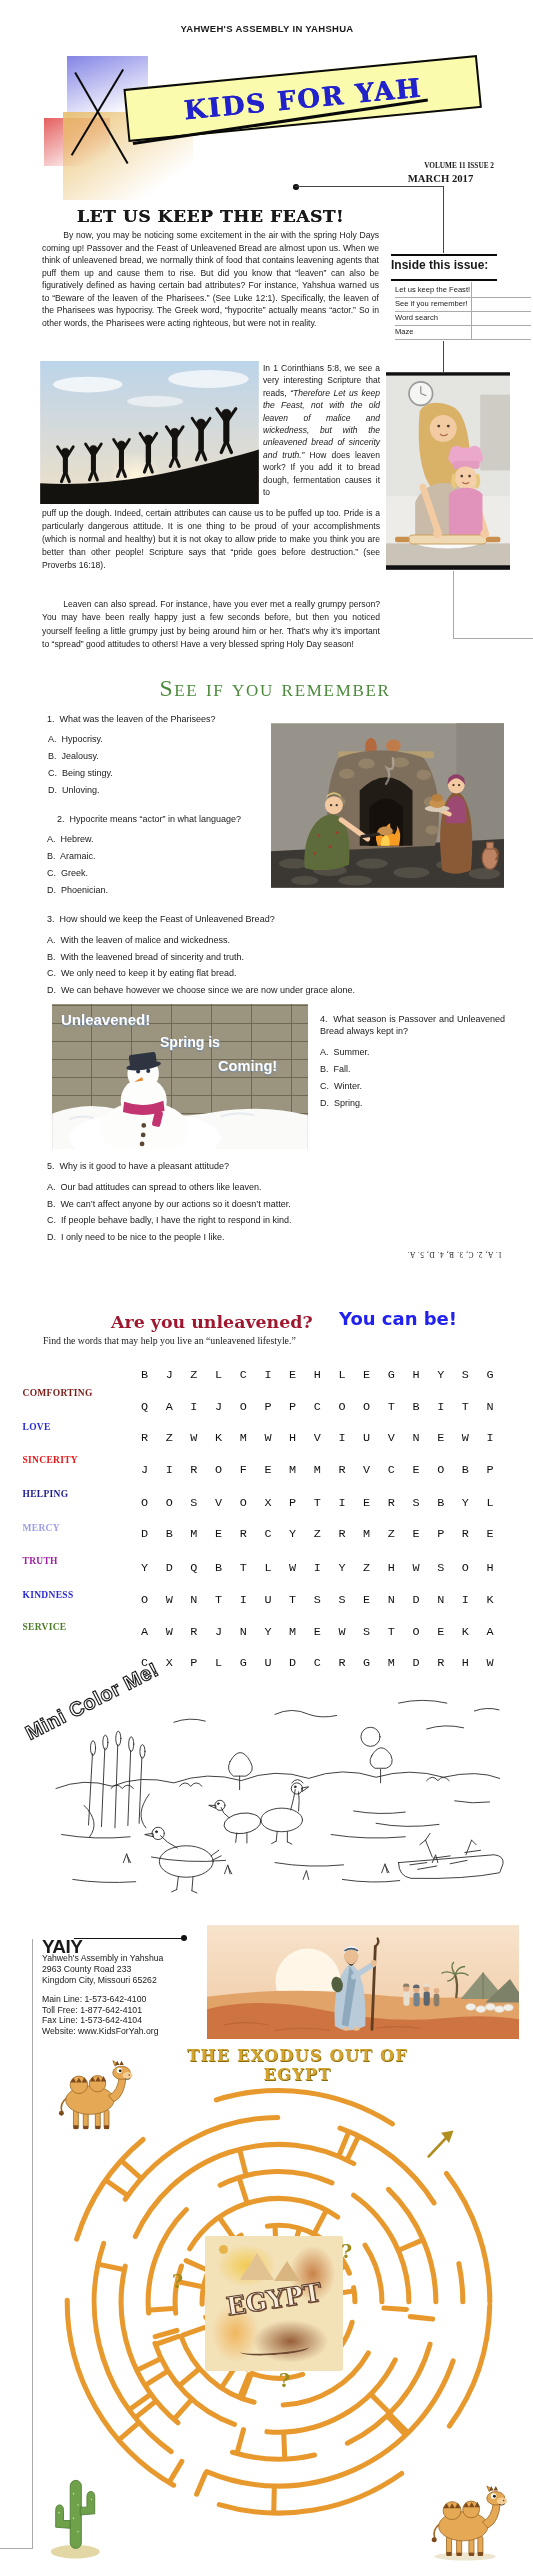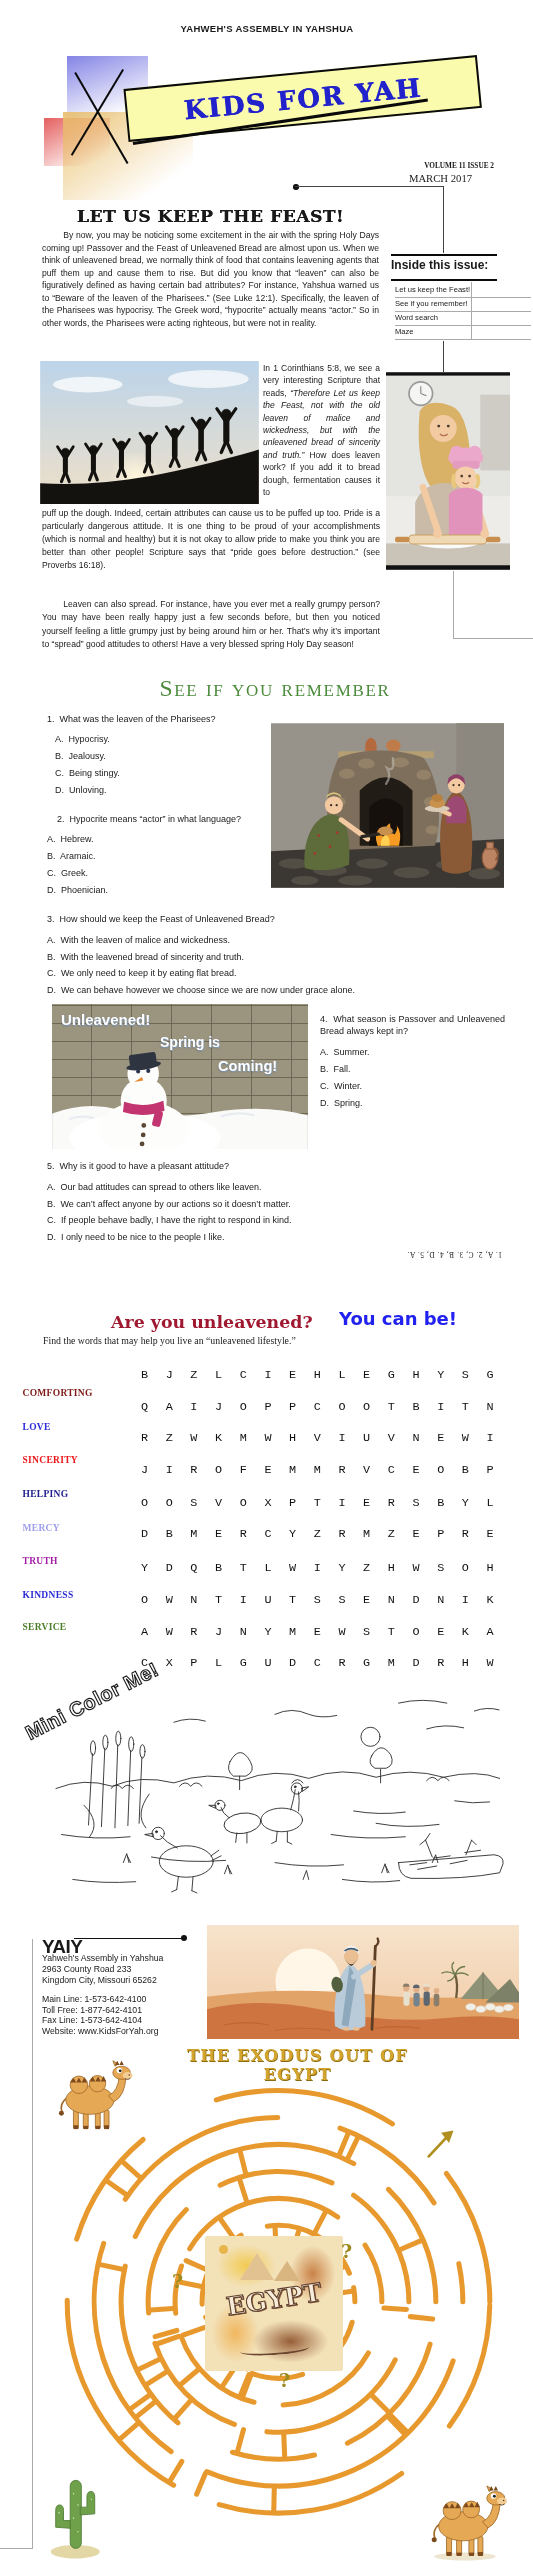"MARCH 2017" .issue-date { font-weight: normal -> bold }
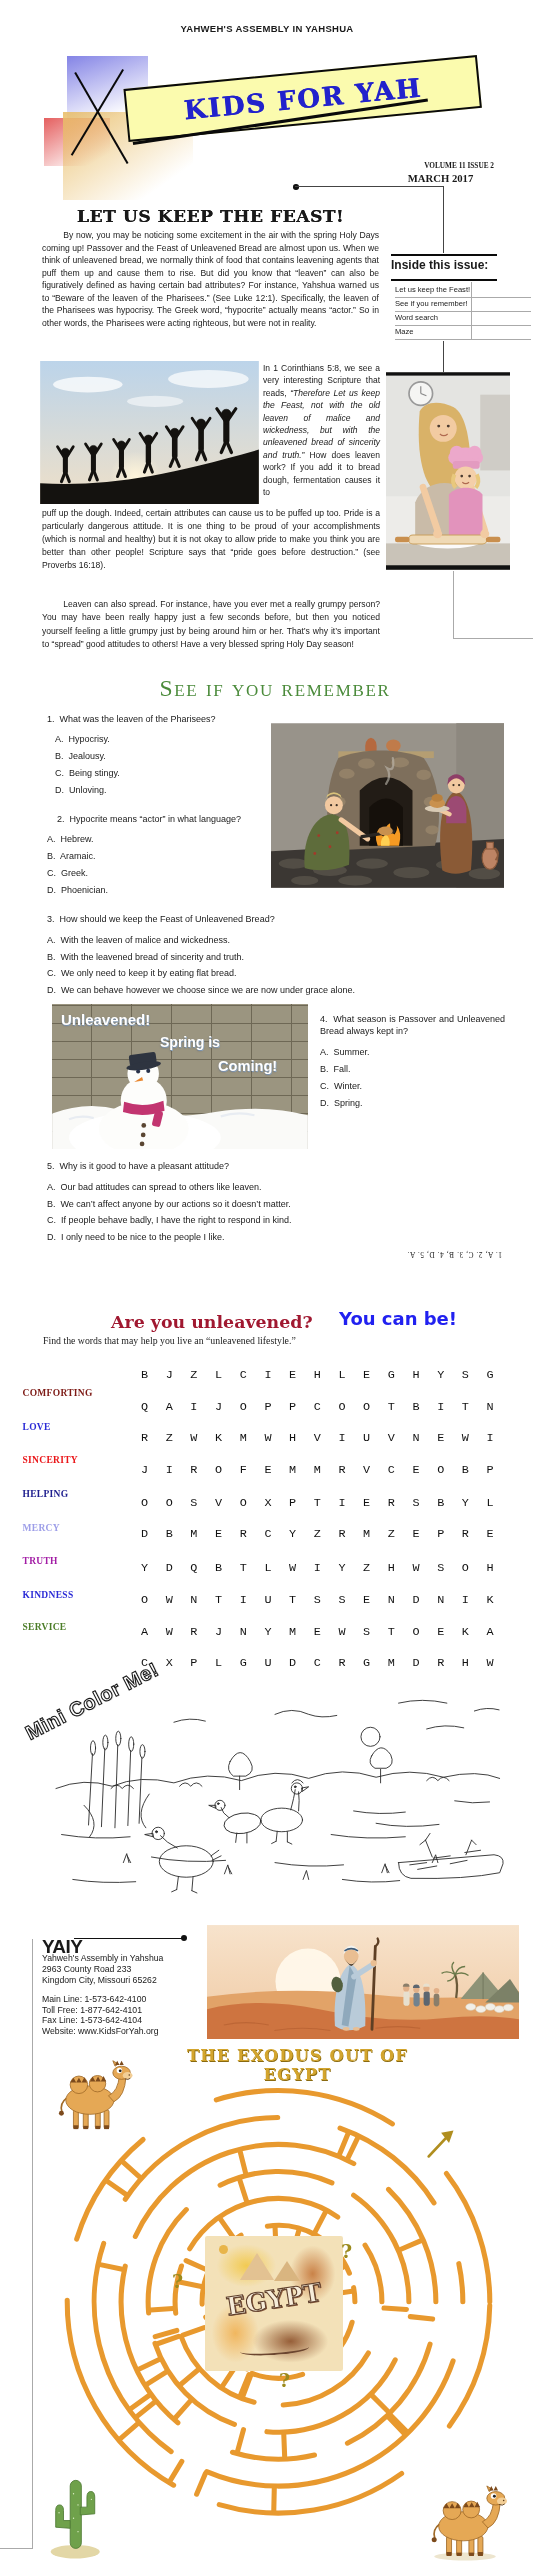"A. Hypocrisy." div.abs { left: 55px -> 48px }
